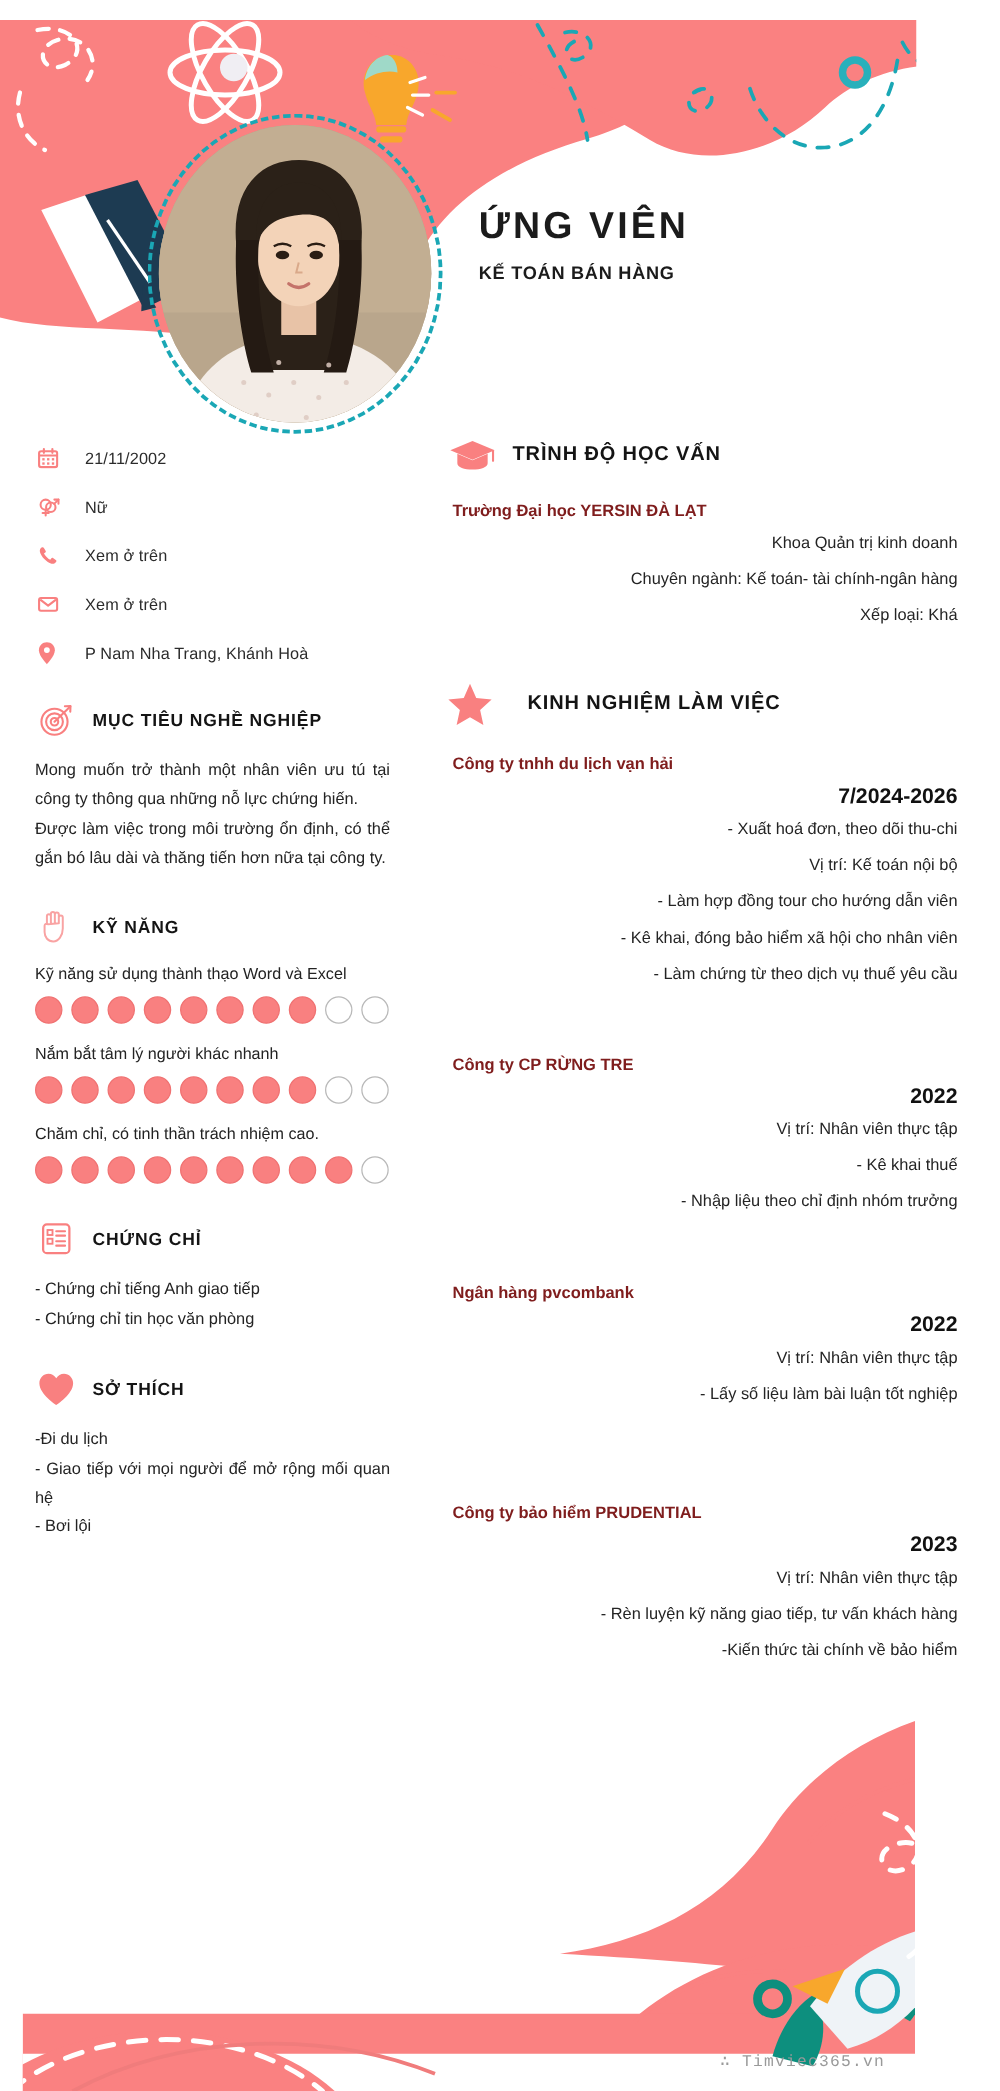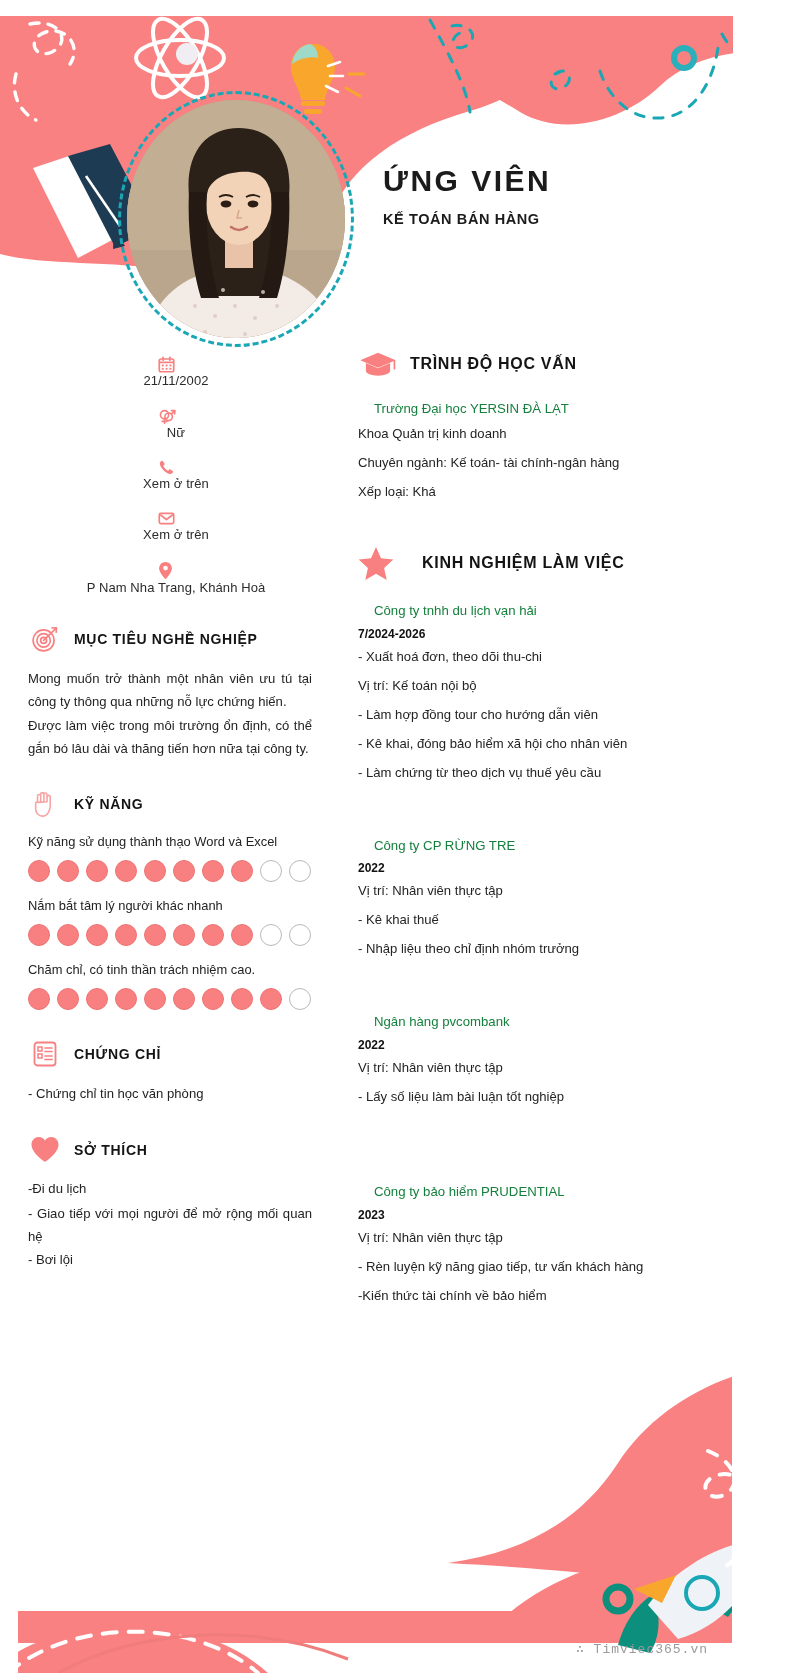"21/11/2002" .contact-row { flex-direction: column -> none }
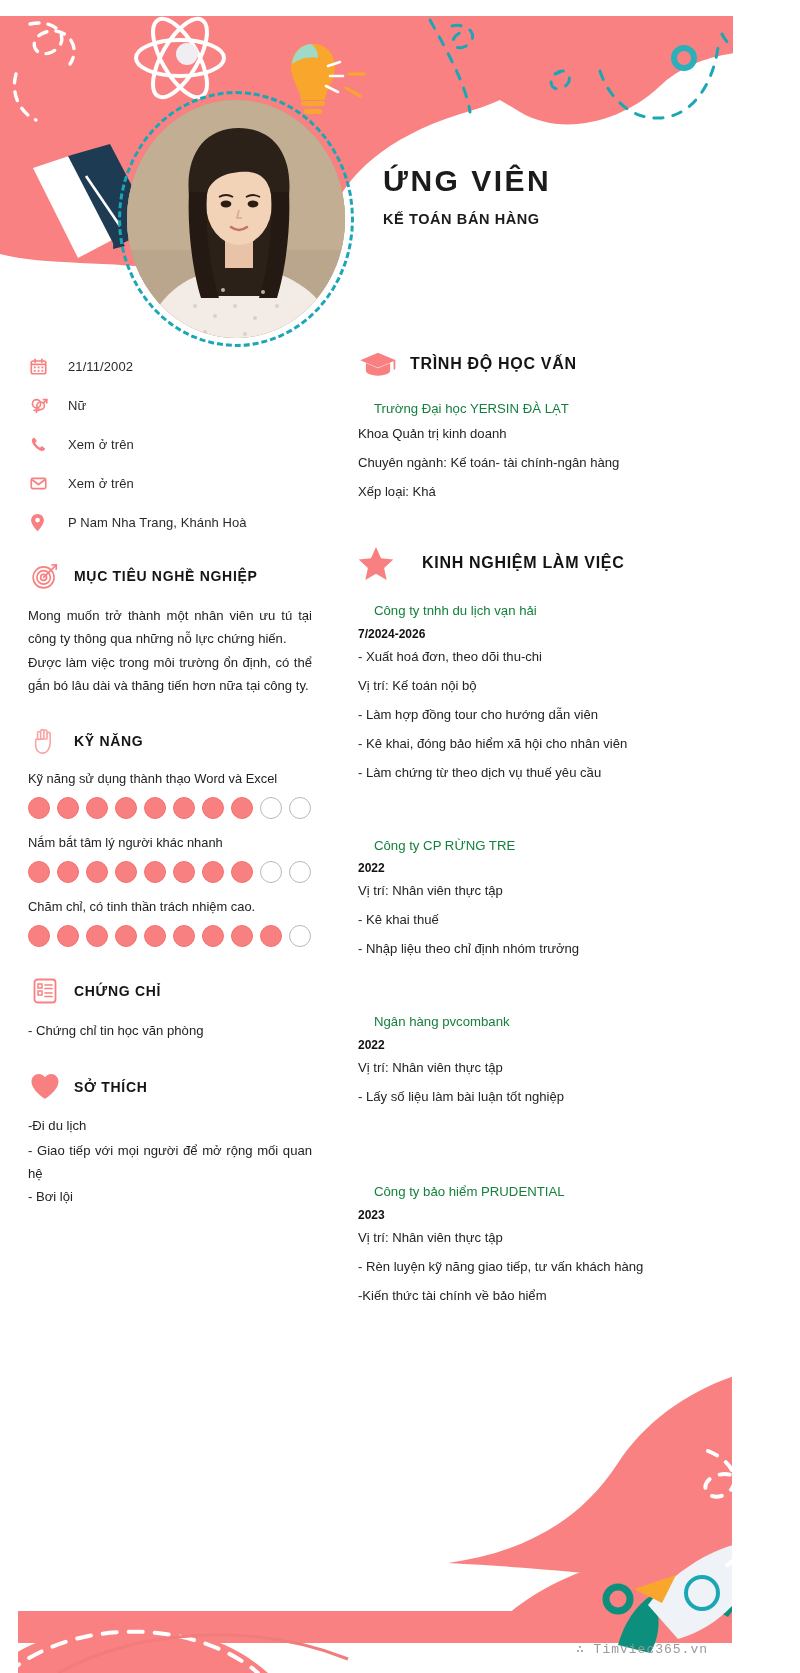"Trường Đại học YERSIN ĐÀ" .entry-title { color: #15803d -> #7f1d1d; font-weight: 400 -> 700; margin: 0 0 7px 16px -> 0 0 7px 4px }
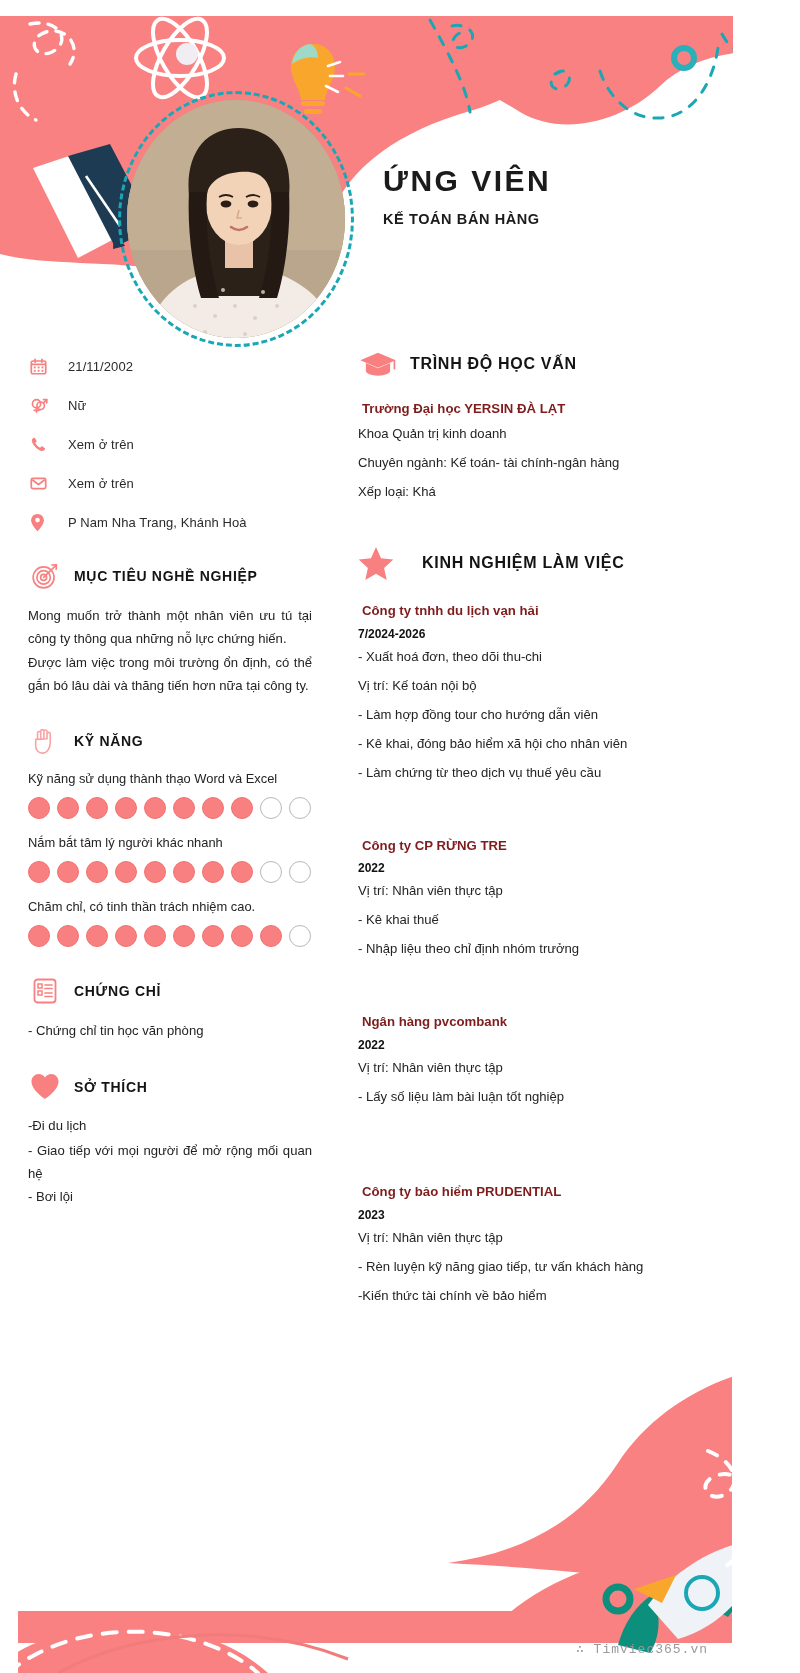"Khoa Quản trị kinh doanh" .entry-line { text-align: none -> right }
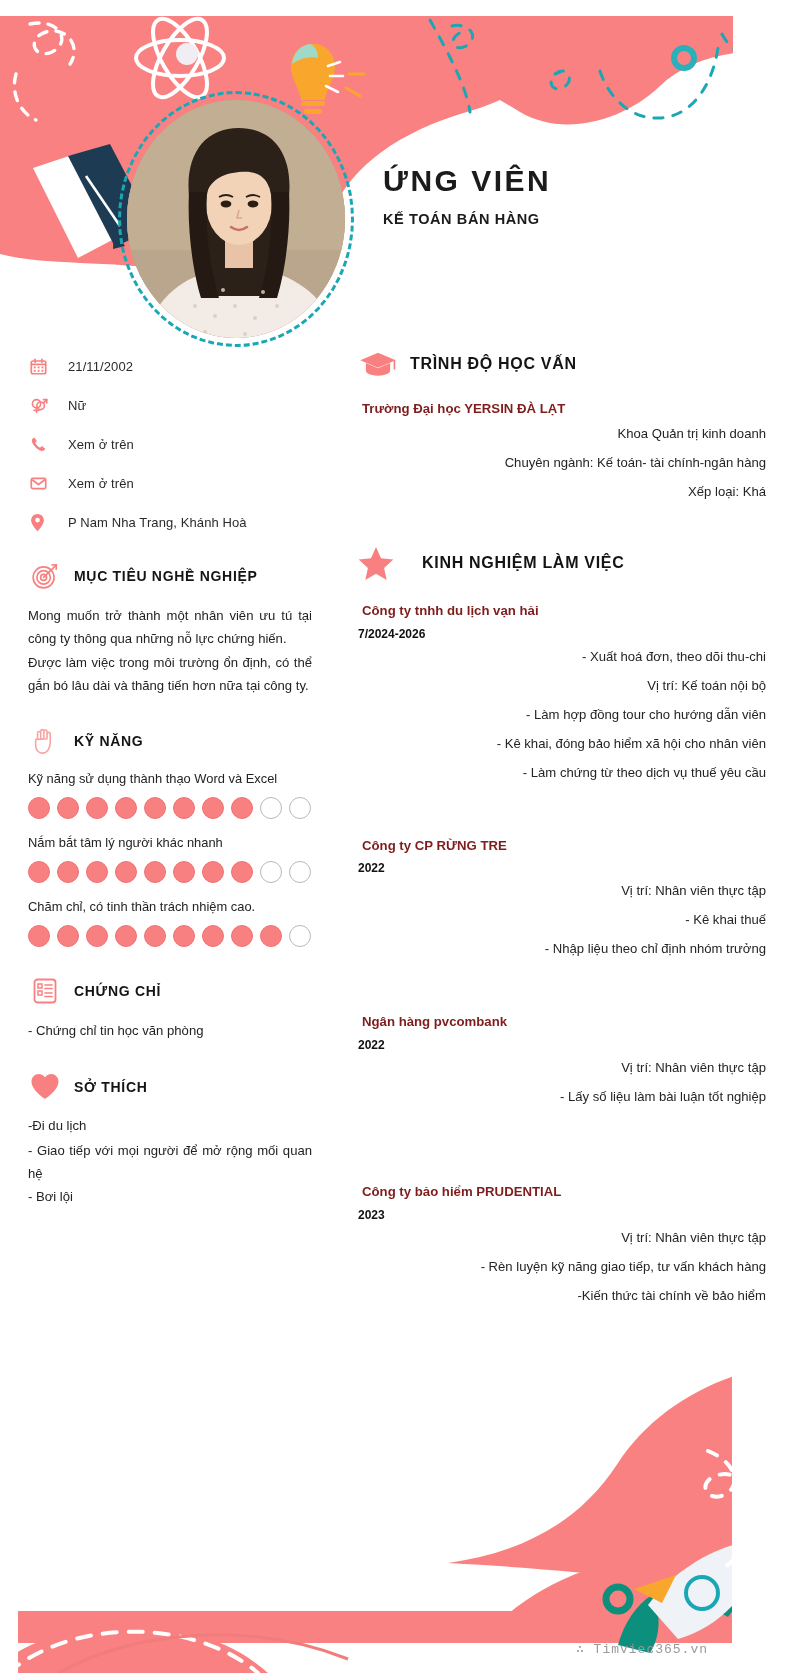"7/2024-2026" .entry-date { font-size: 12px -> 17px; text-align: none -> right }
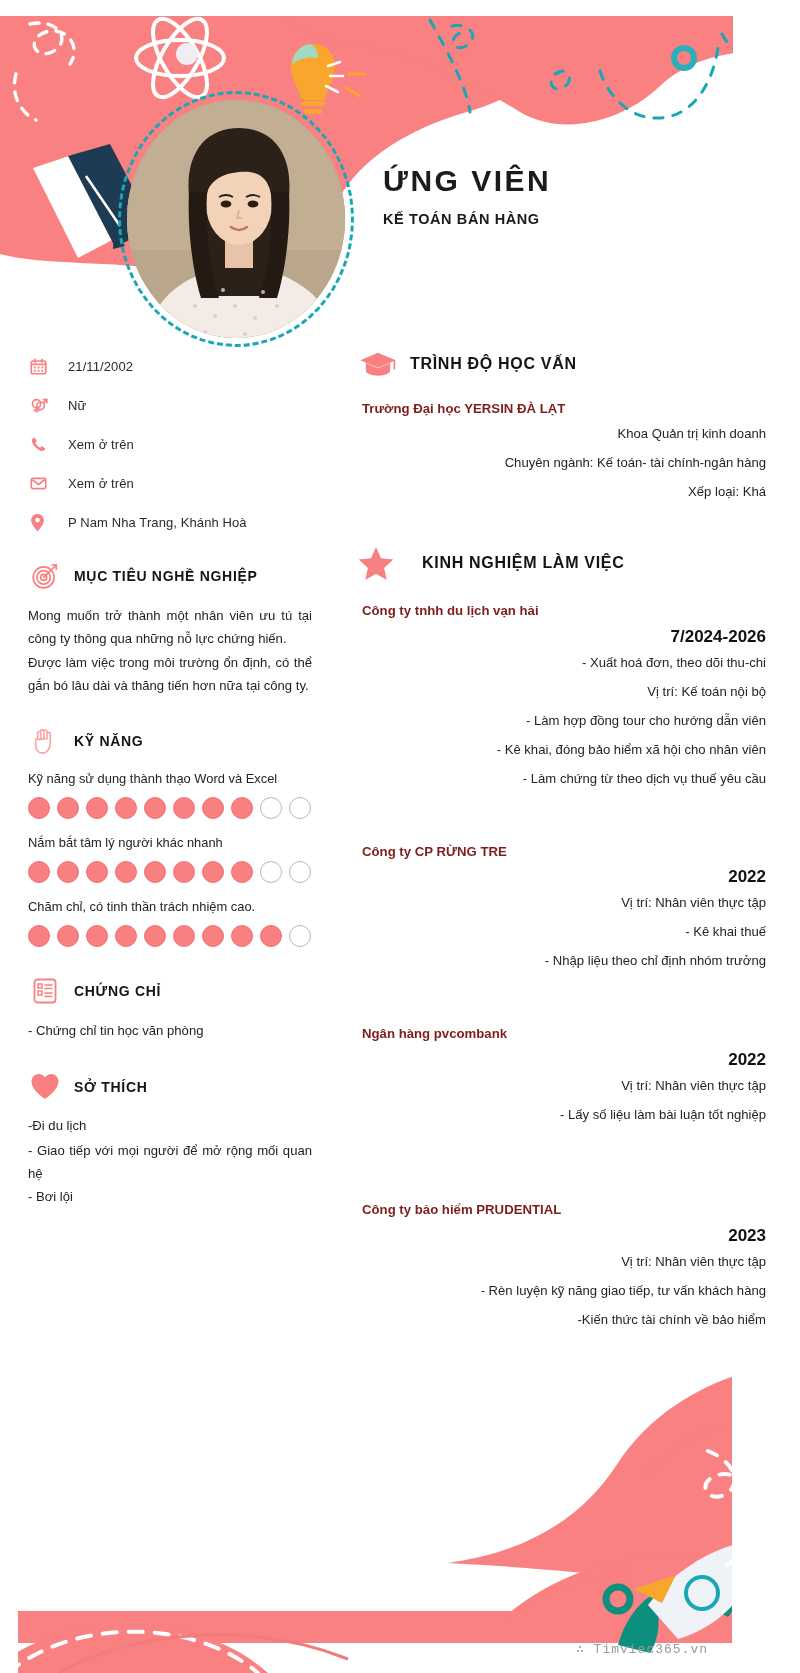"- Chứng chỉ tiếng Anh" p.body-line { html: none -> <p>- Chứng chỉ tiếng Anh giao tiếp</p> }
